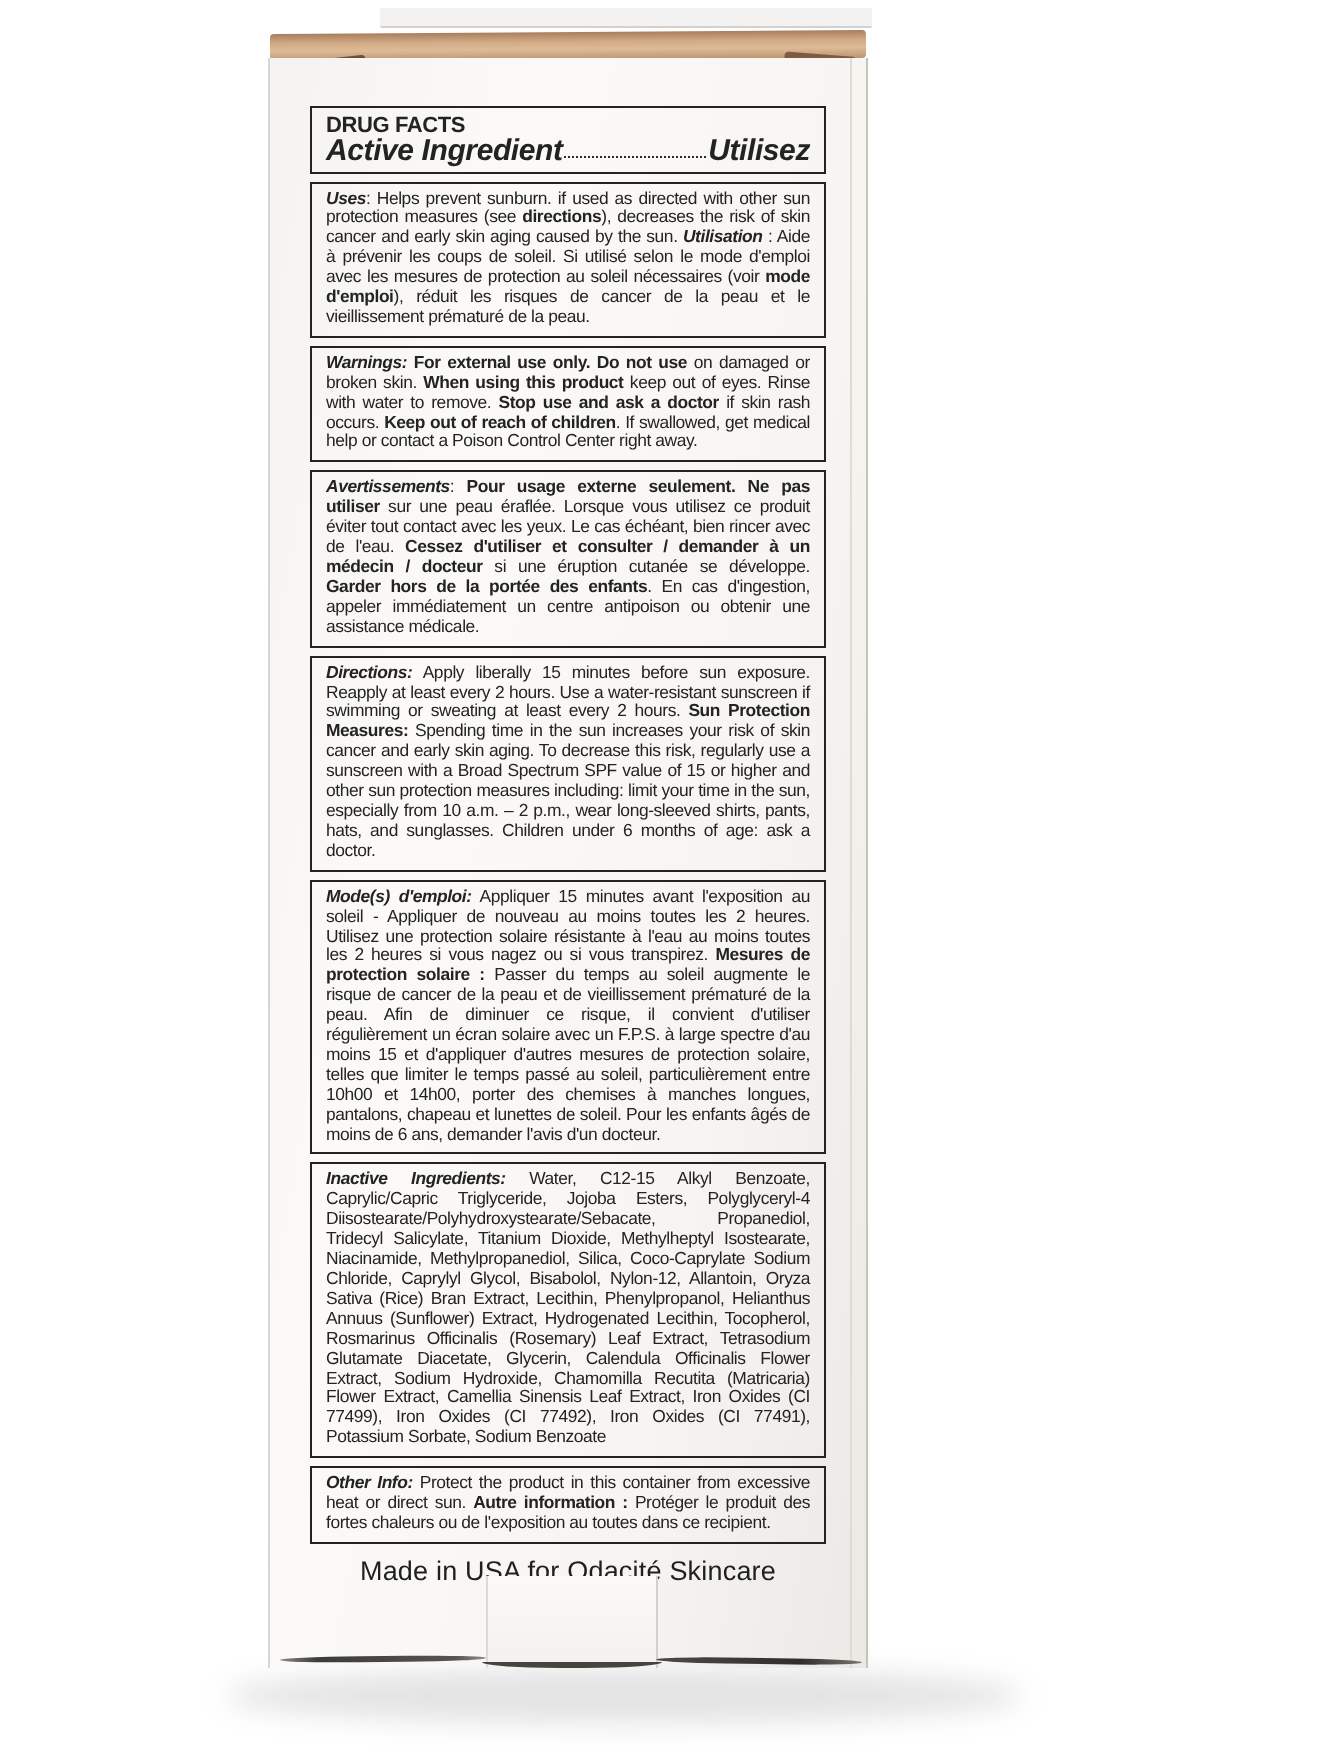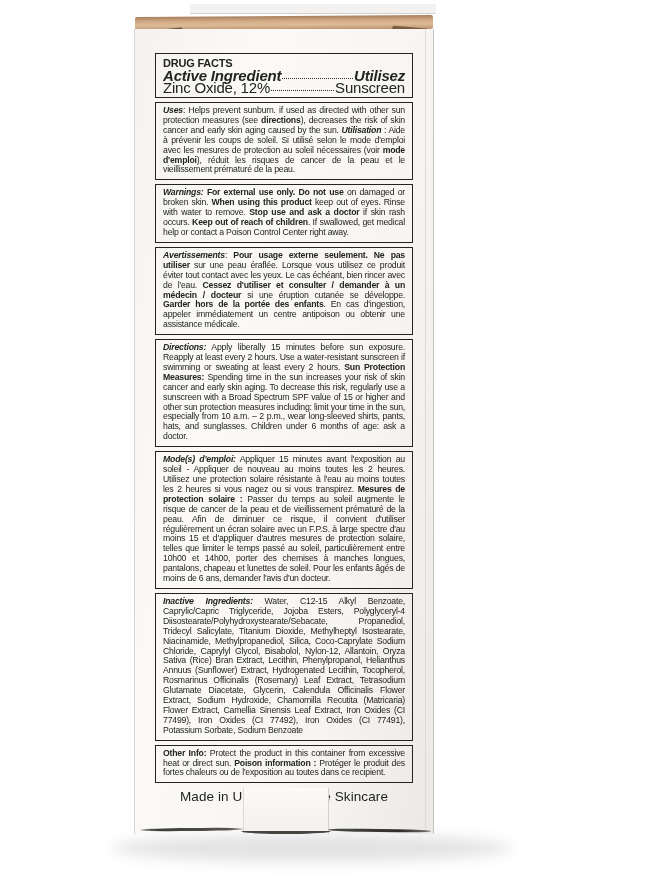"Zinc Oxide, 12%" div.leader-row { html: <div> <span>Zinc Oxide, 12%</span> <span></span> <span>Sunscreen</span> </div> -> none }
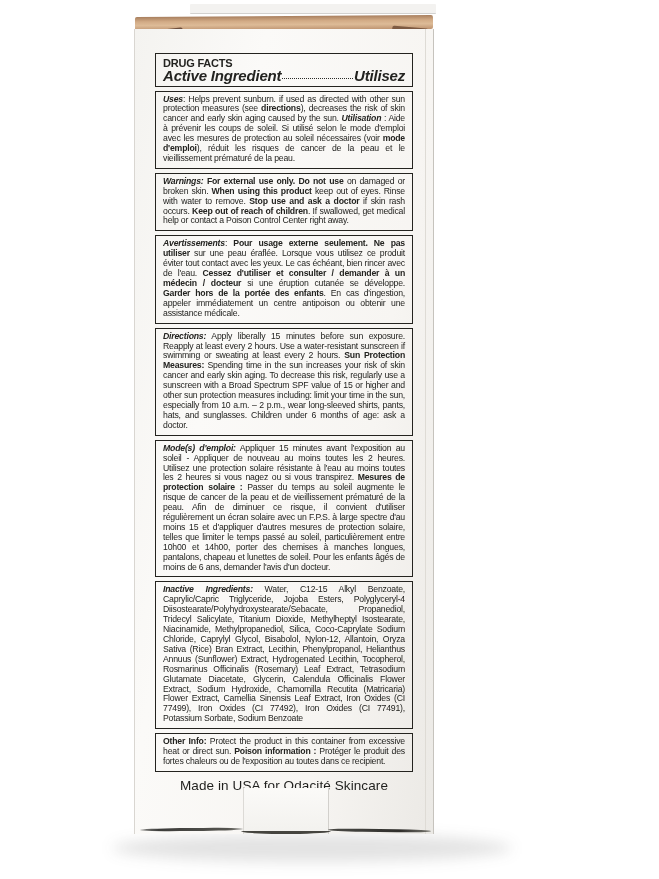"Other Info:" span { font-style: none -> italic }
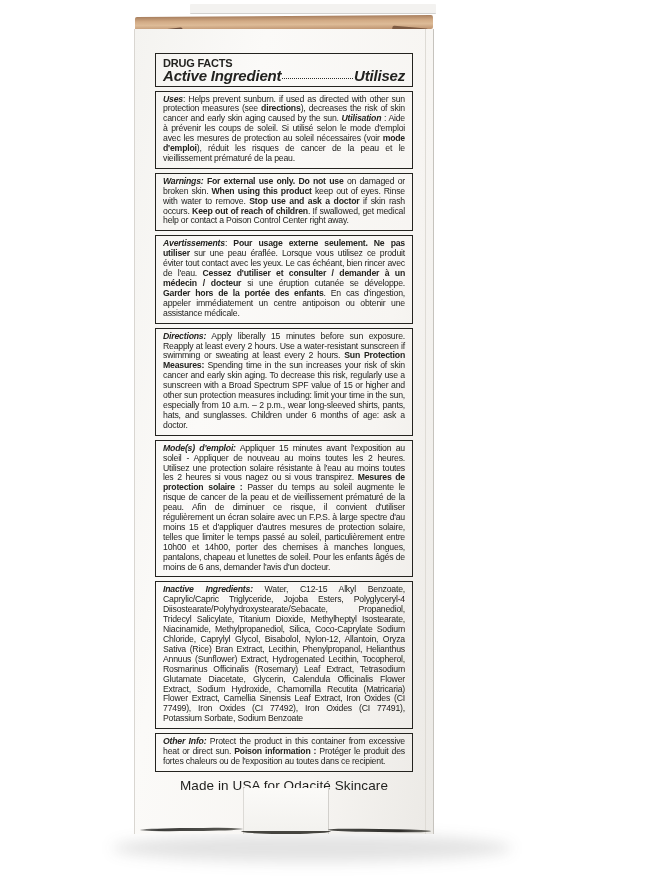"Poison information :" span { text: Poison -> Autre }
